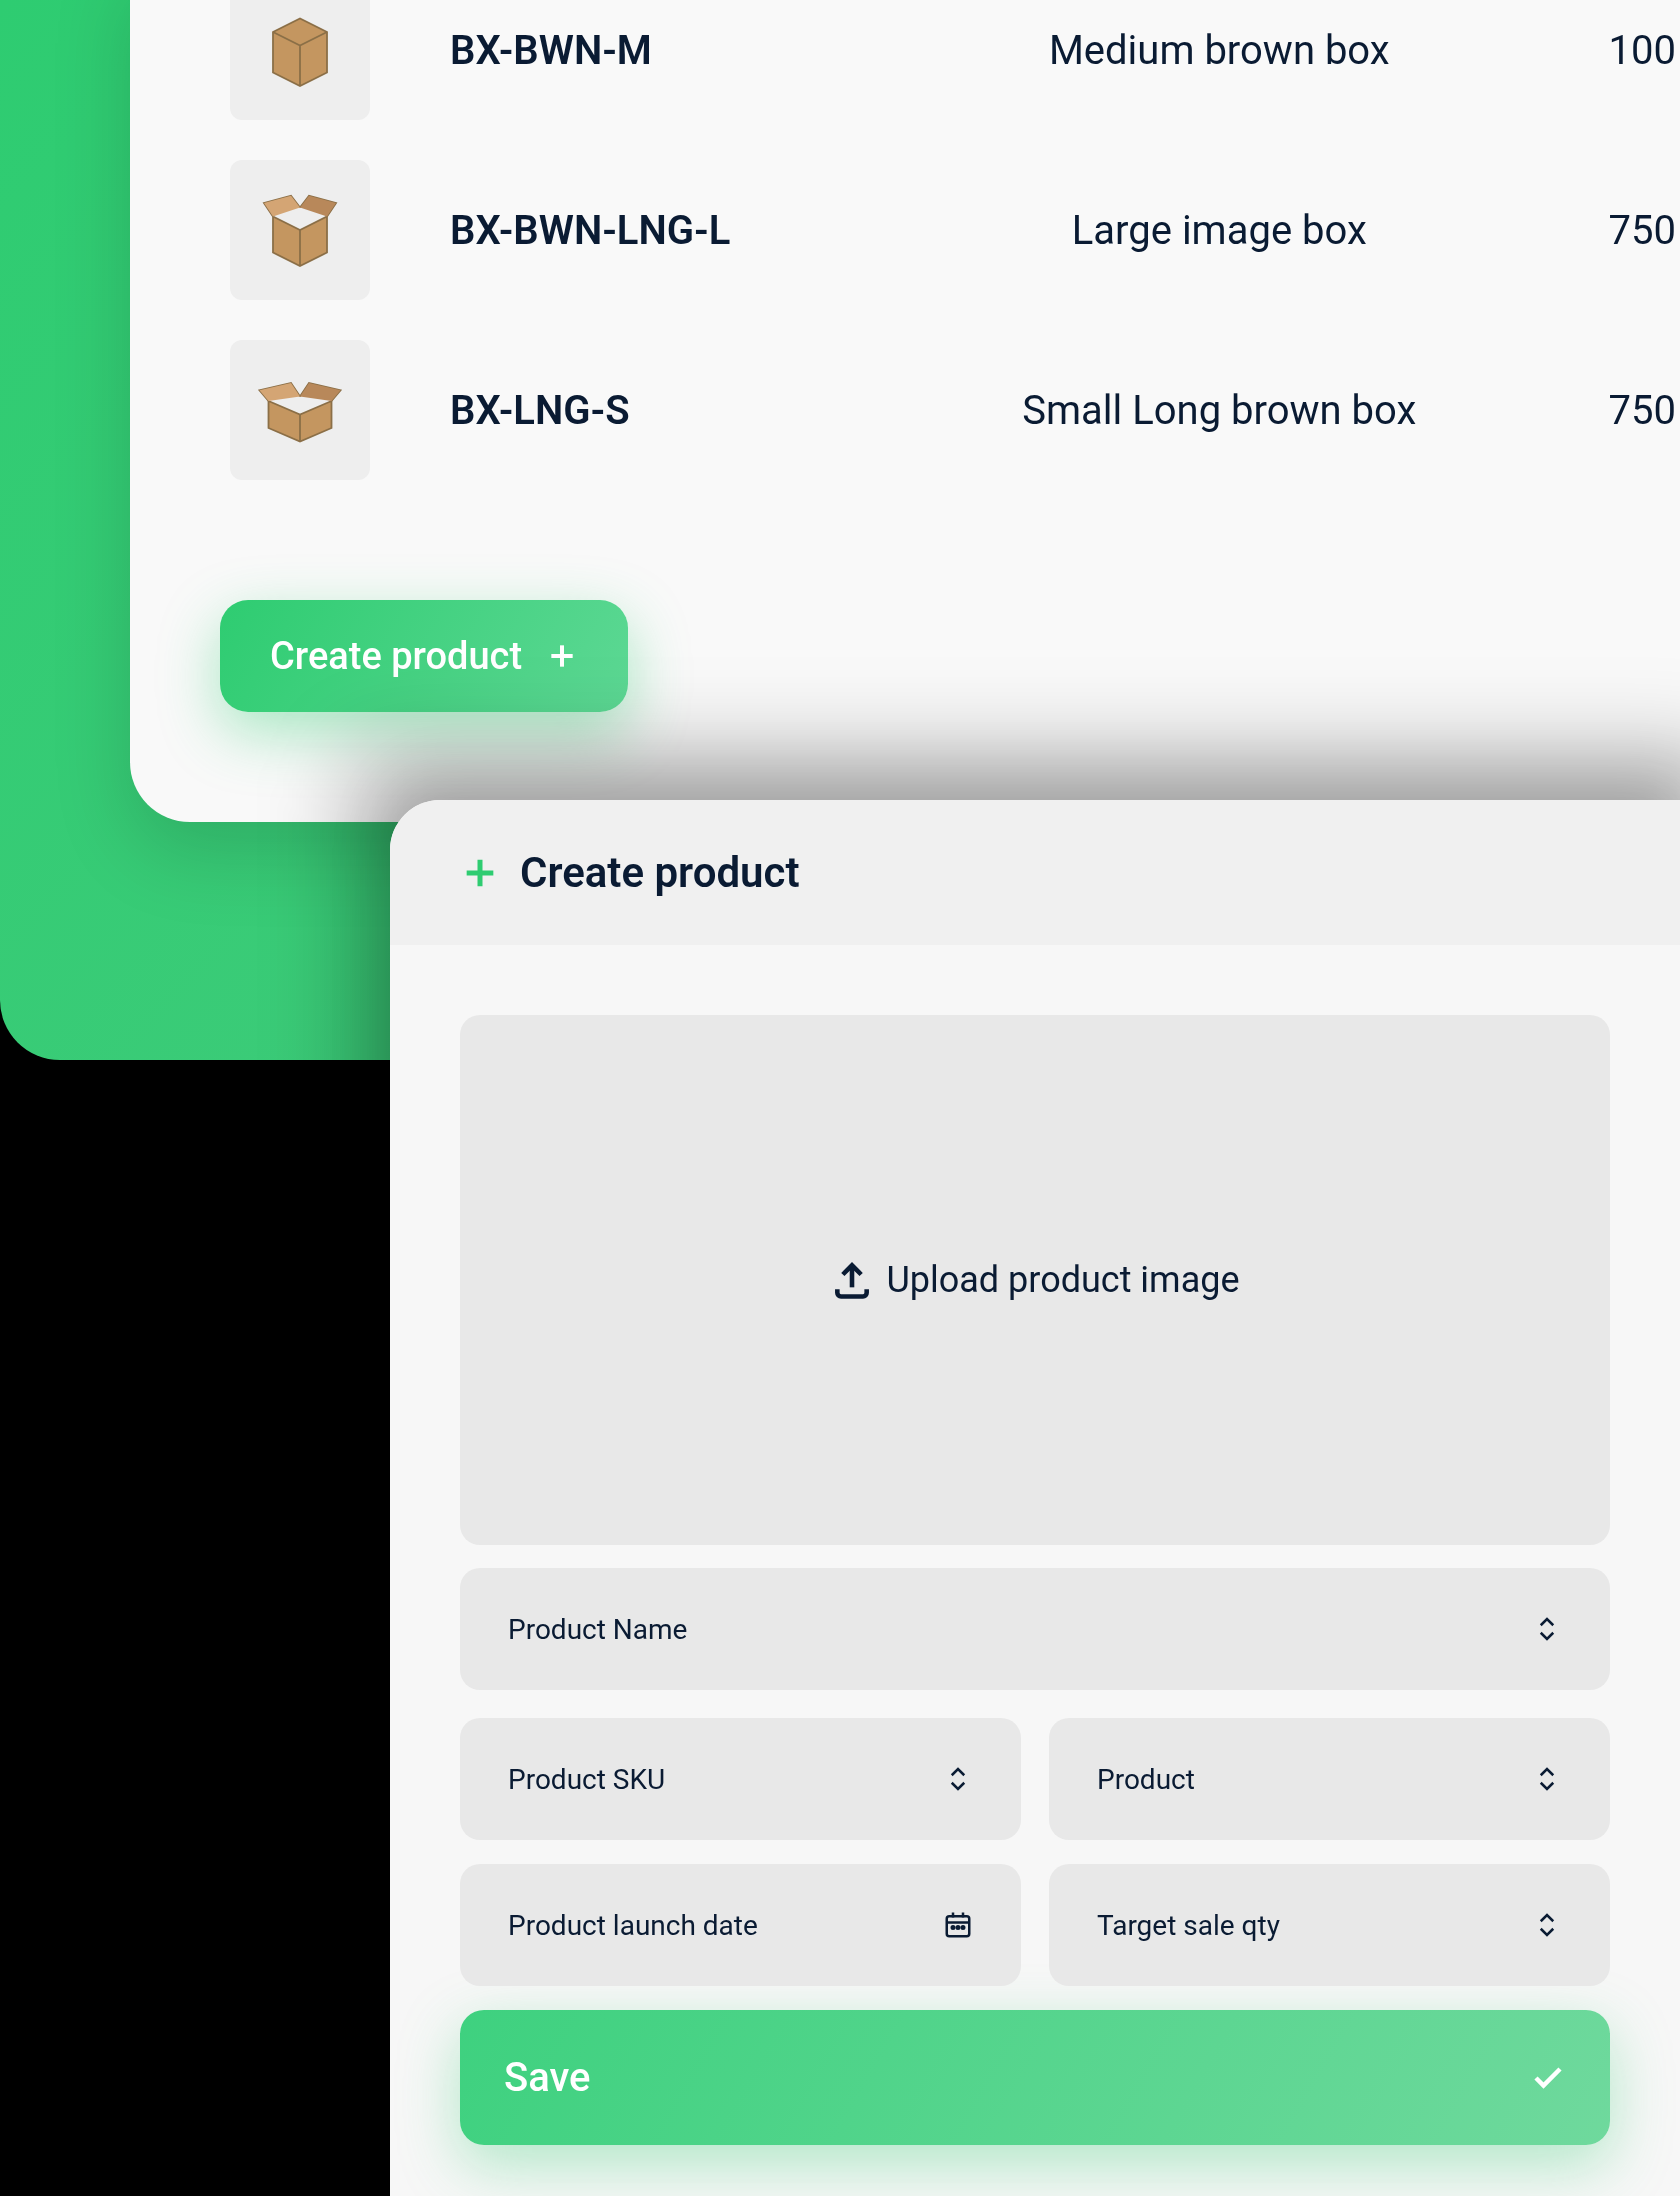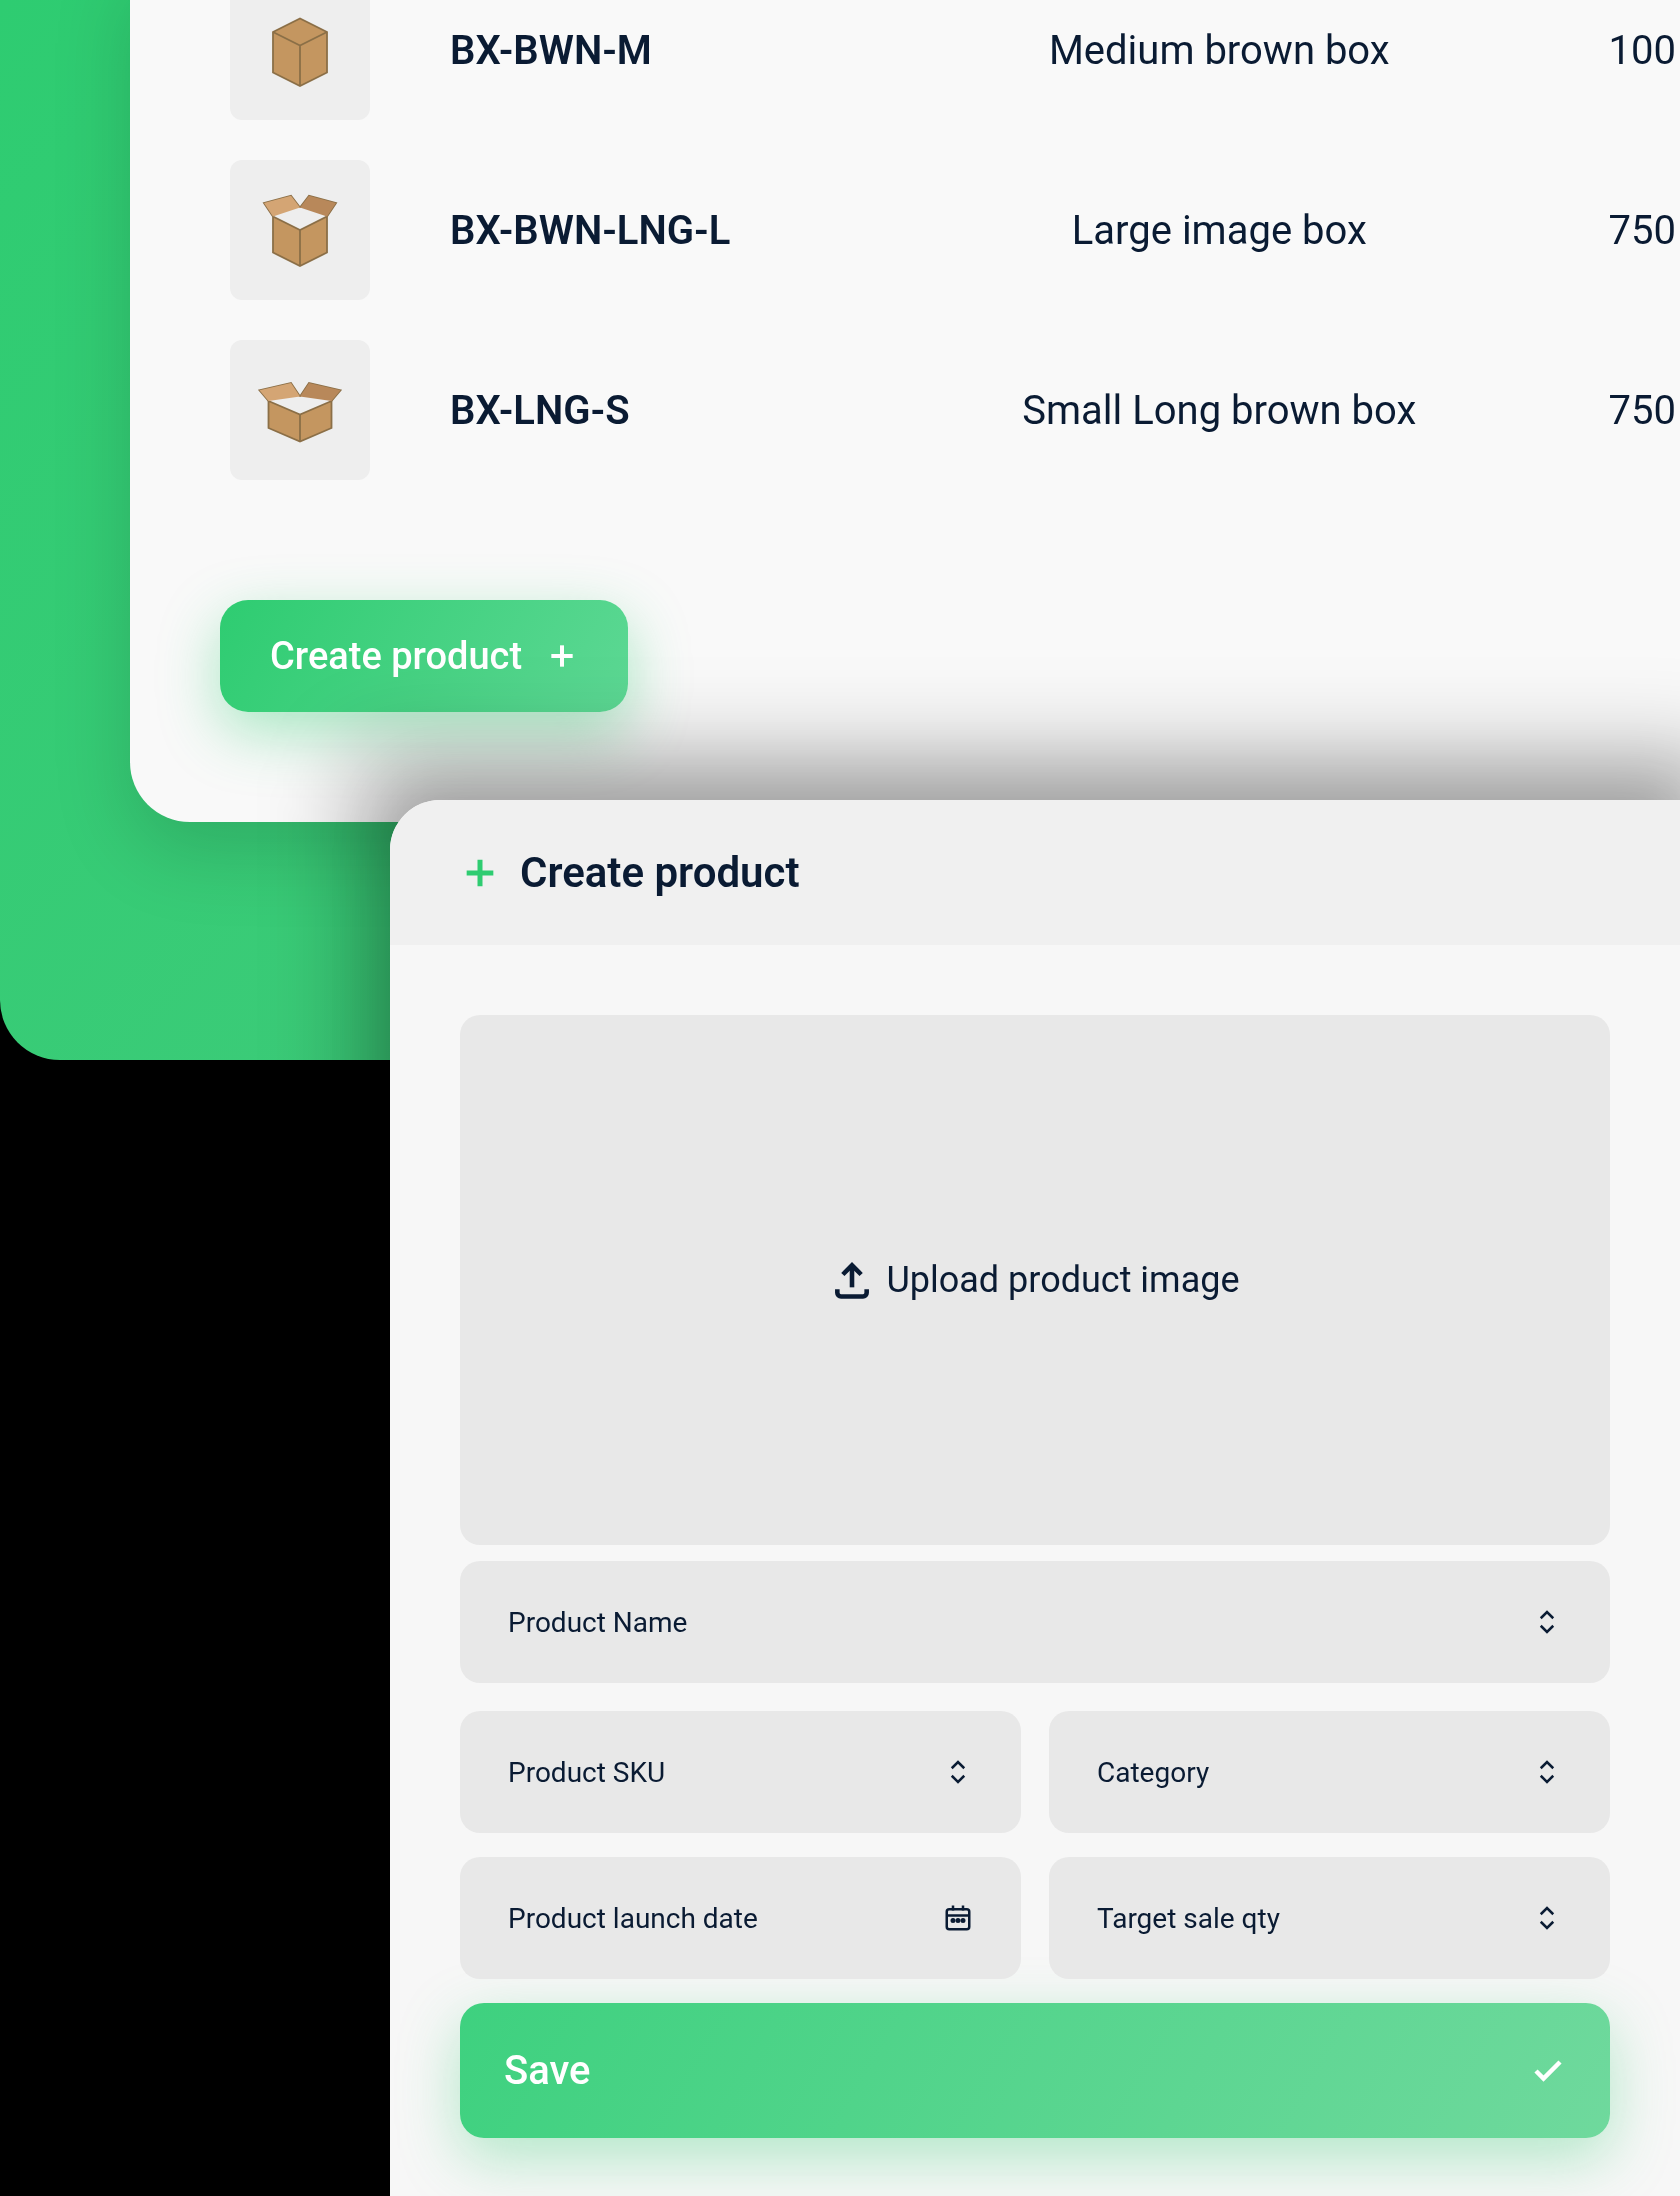"Upload product image" .upload-area { margin-bottom: 16px -> 23px }
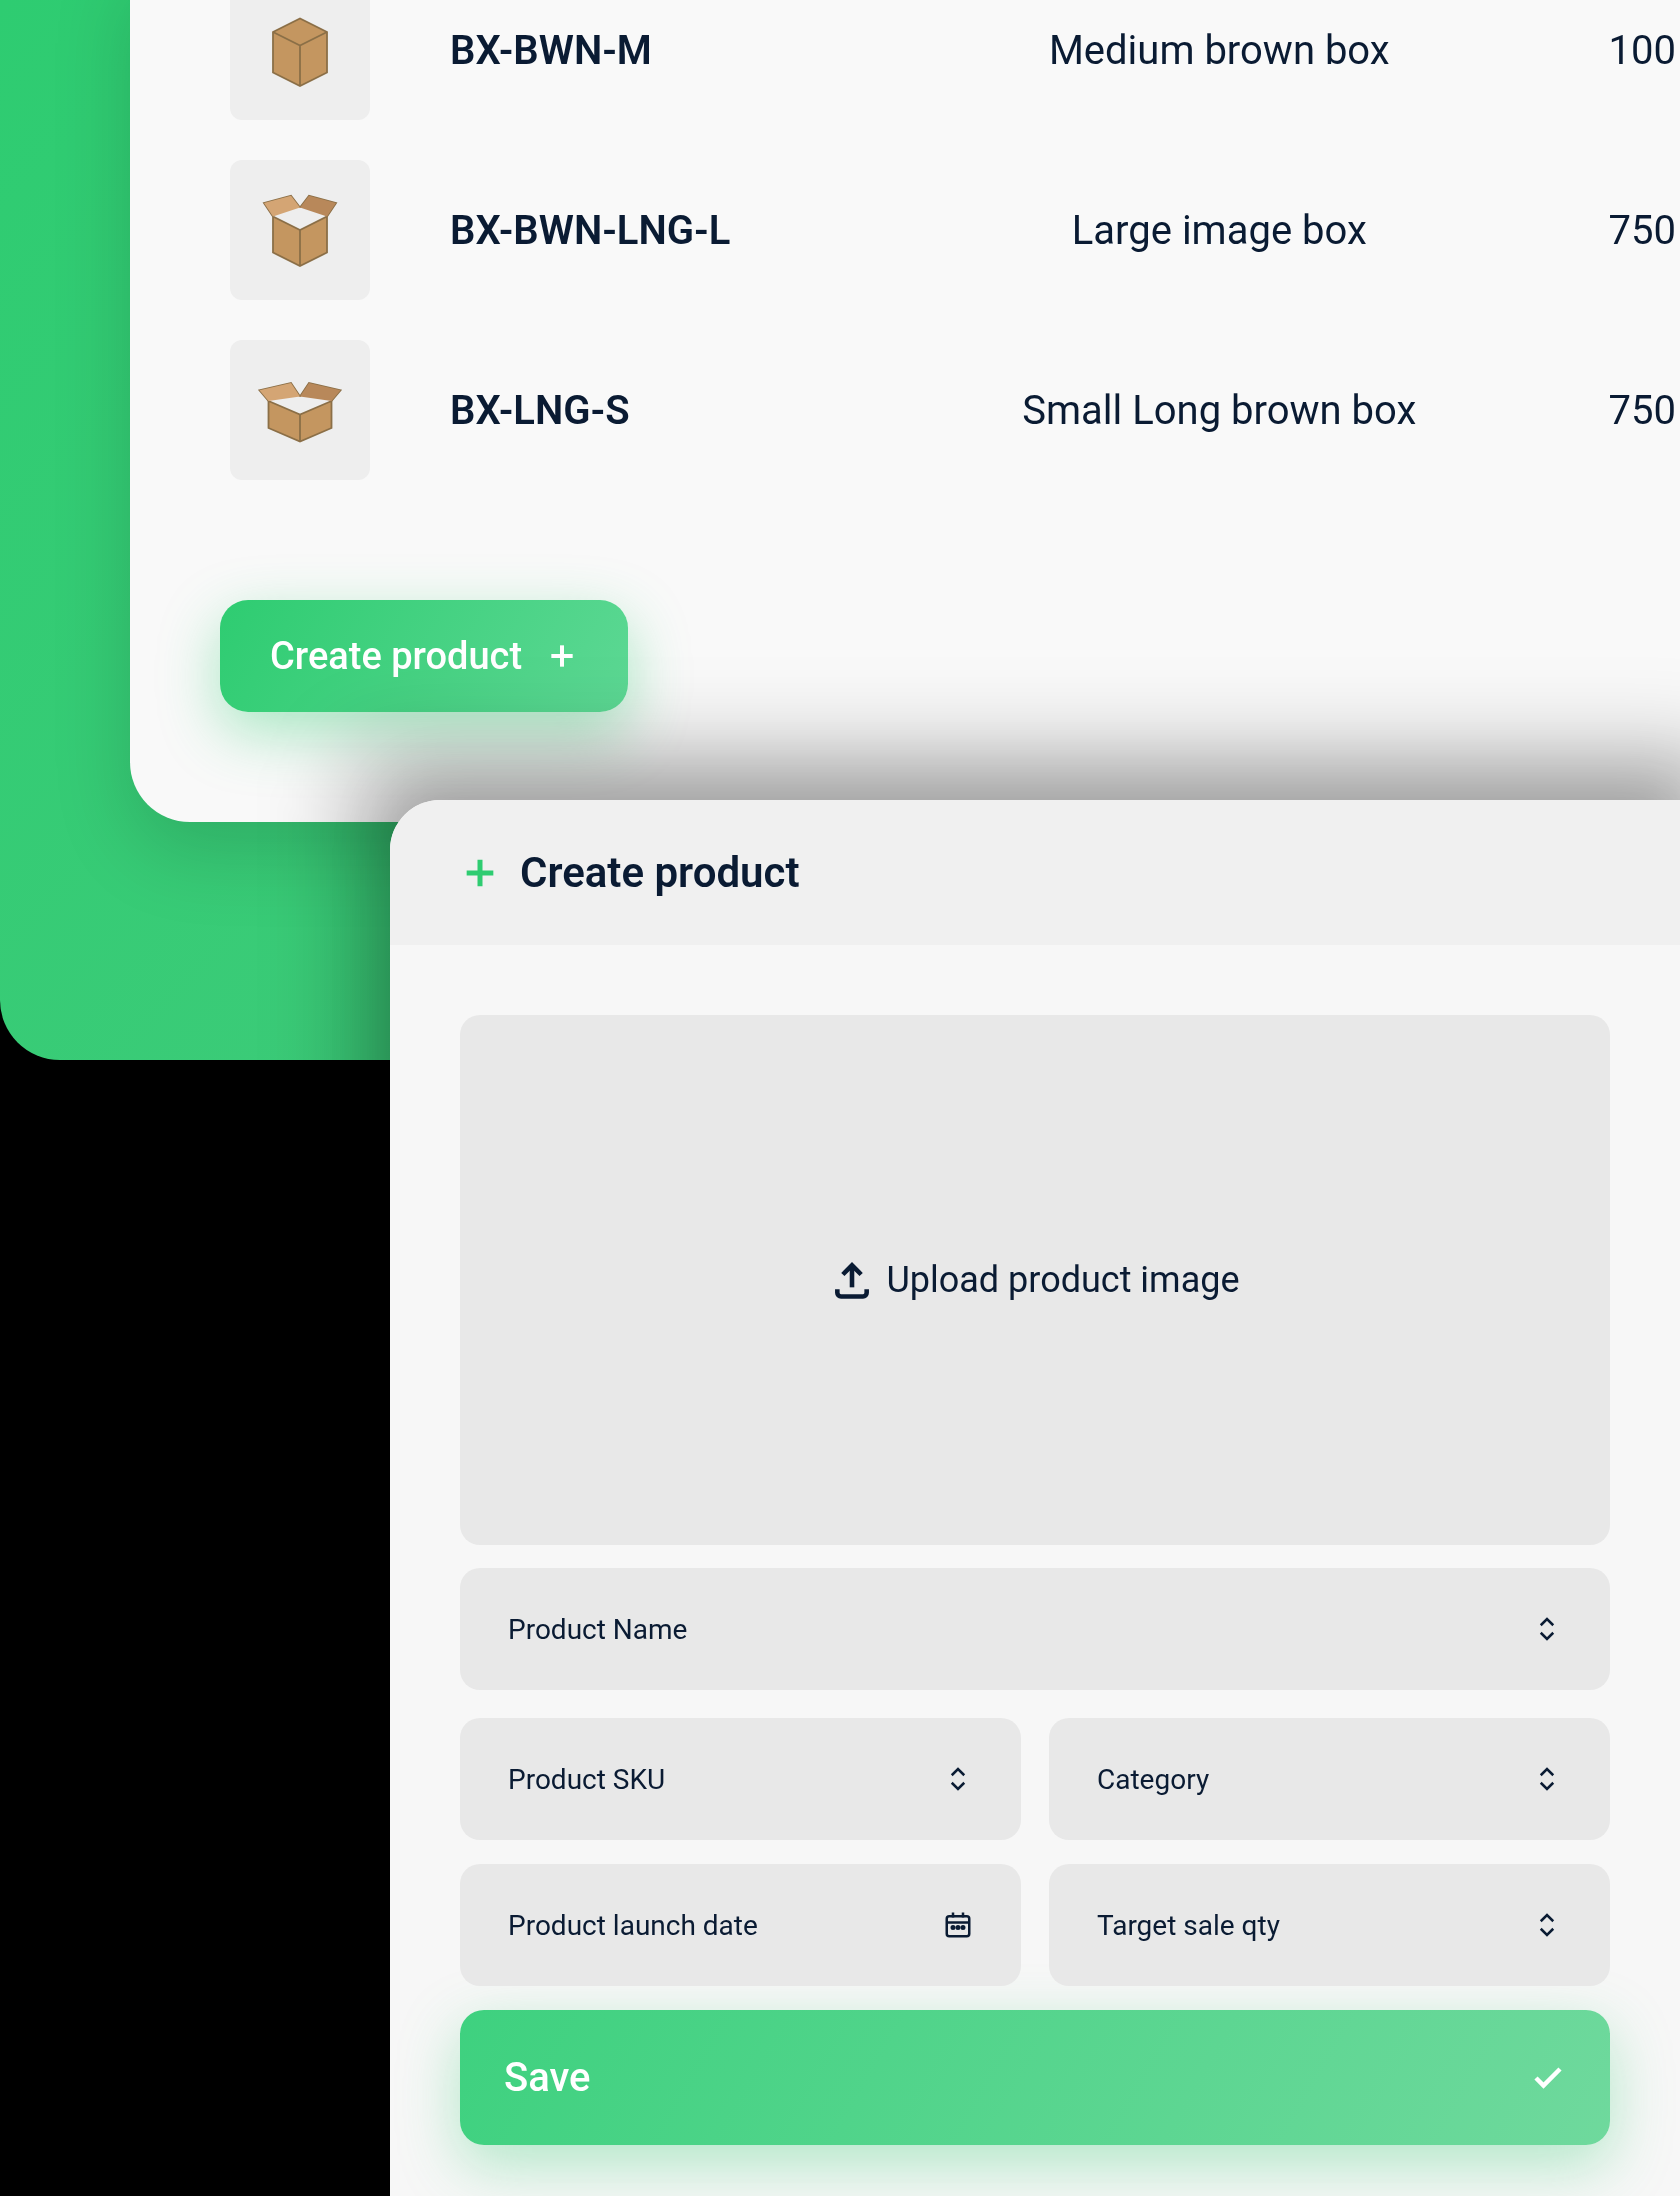"Category" span.form-field-label { text: Category -> Product }
